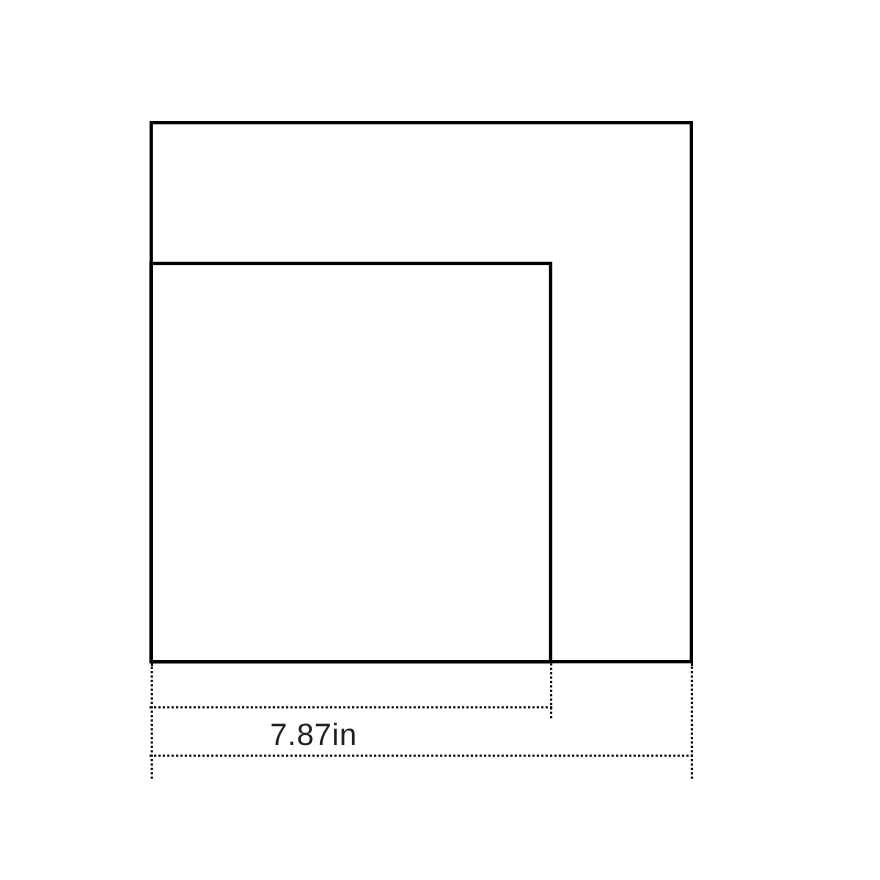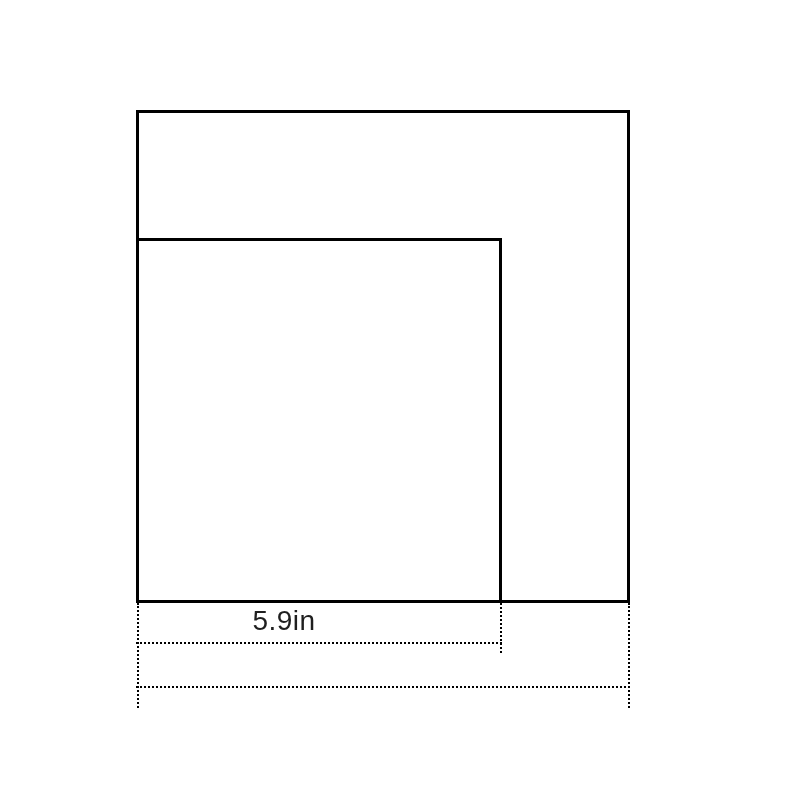"5.9in" div.dim-label { html: <div>5.9in</div> -> none }
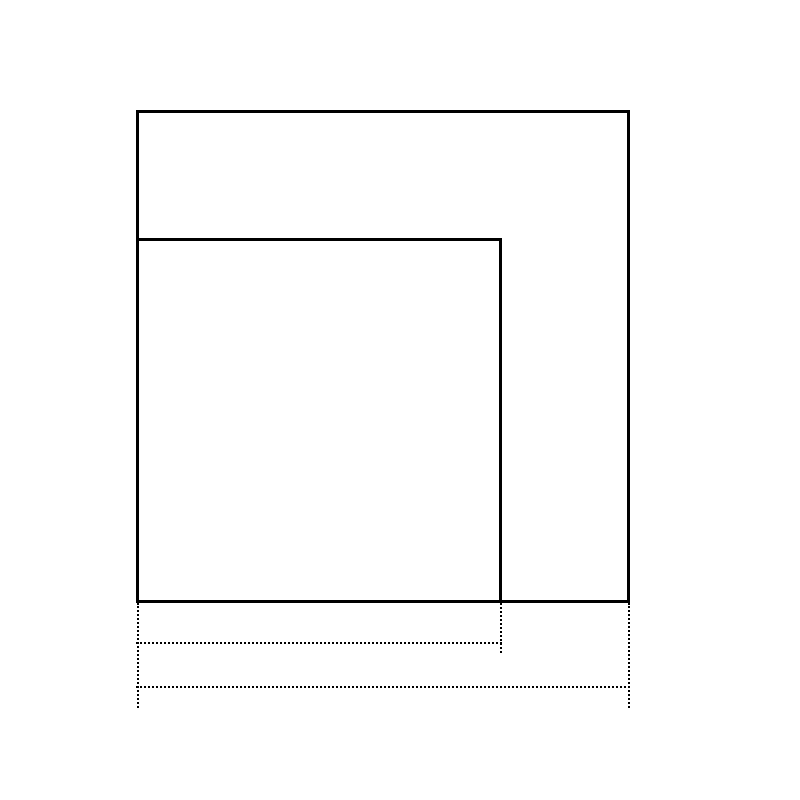"7.87in" div.dim-label { html: none -> <div>7.87in</div> }
